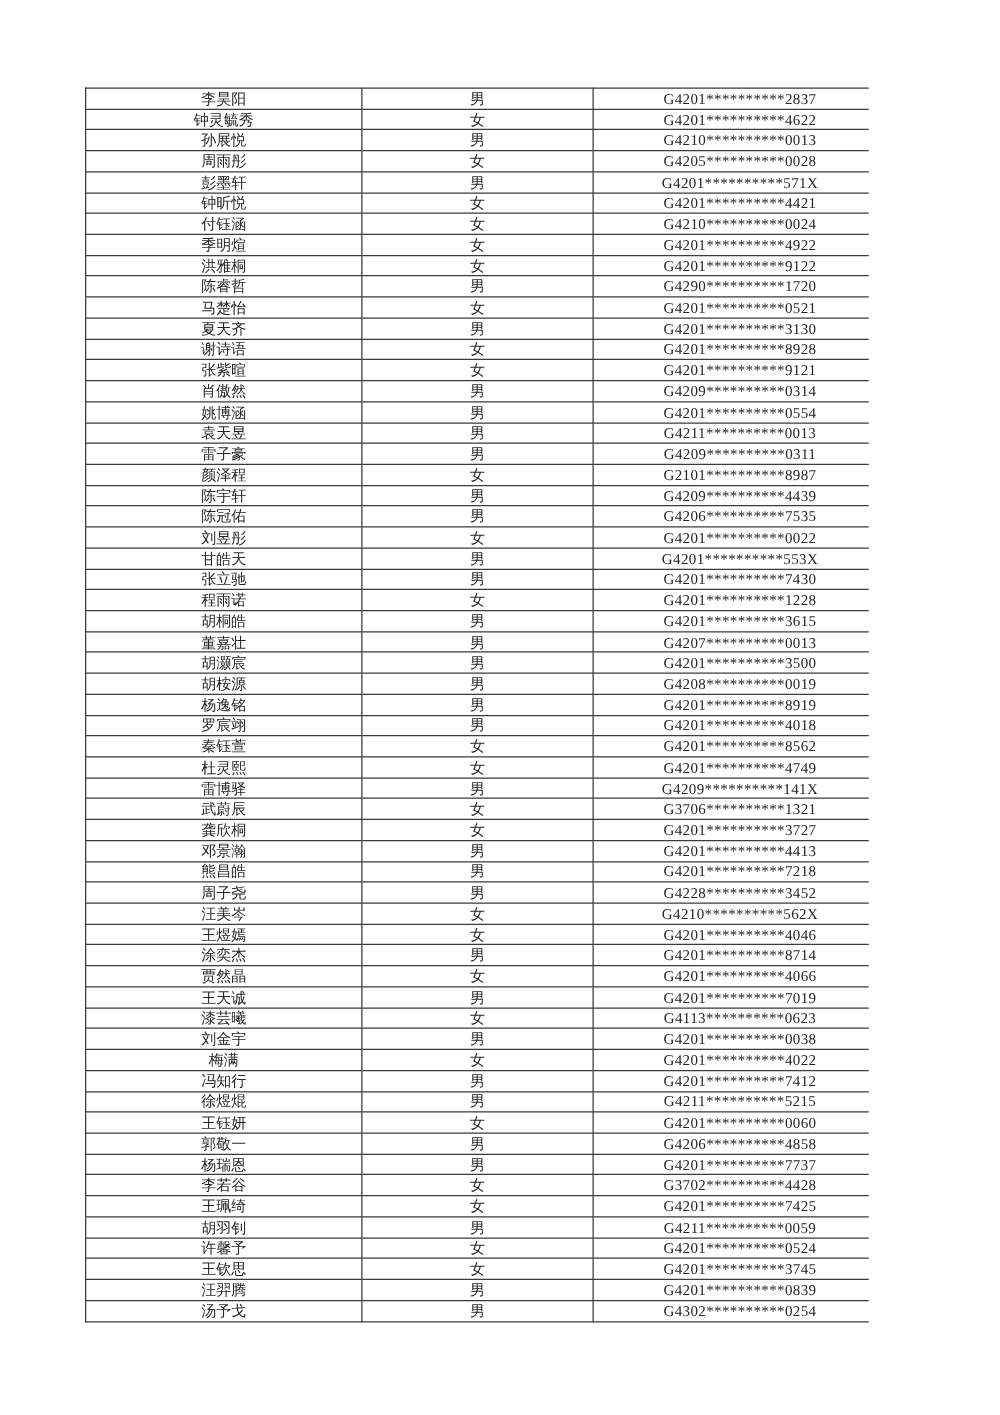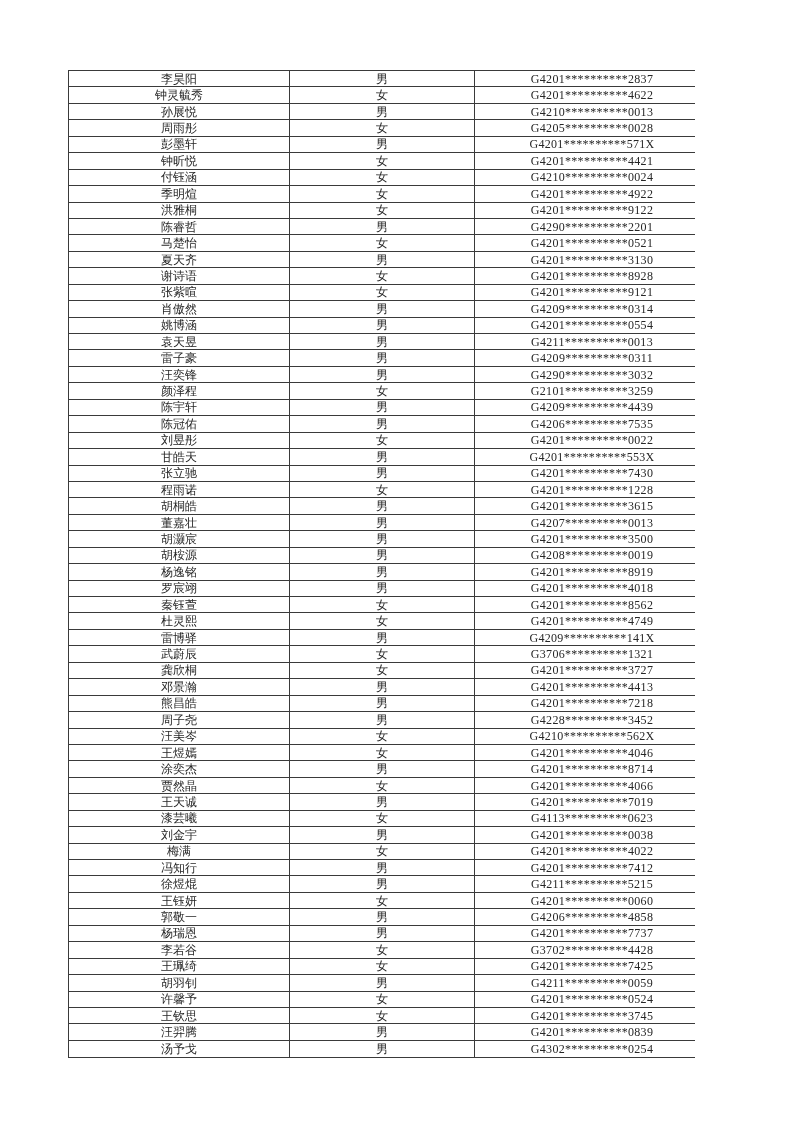"G4290**********2201" td.col-id { text: 2201 -> 1720 }
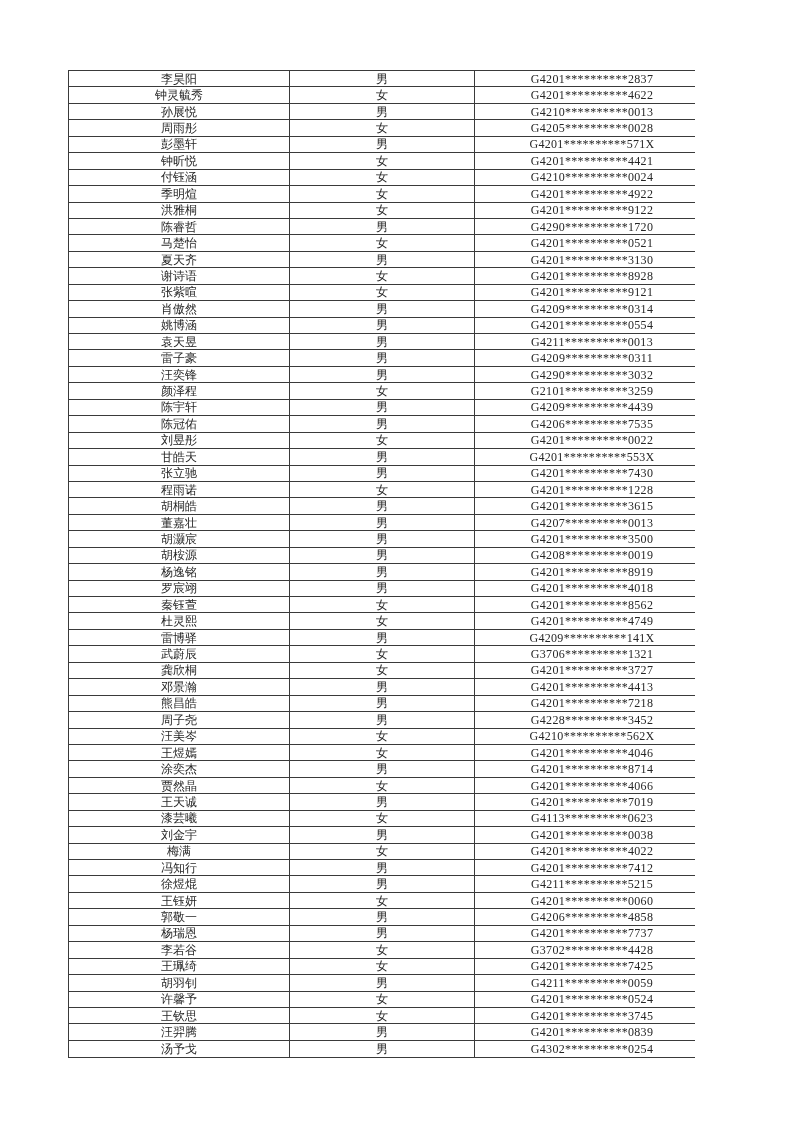"汪奕锋" tr { html: <tr> <td>汪奕锋</td> <td>男</td> <td>G4290**********3032</td> </tr> -> none }
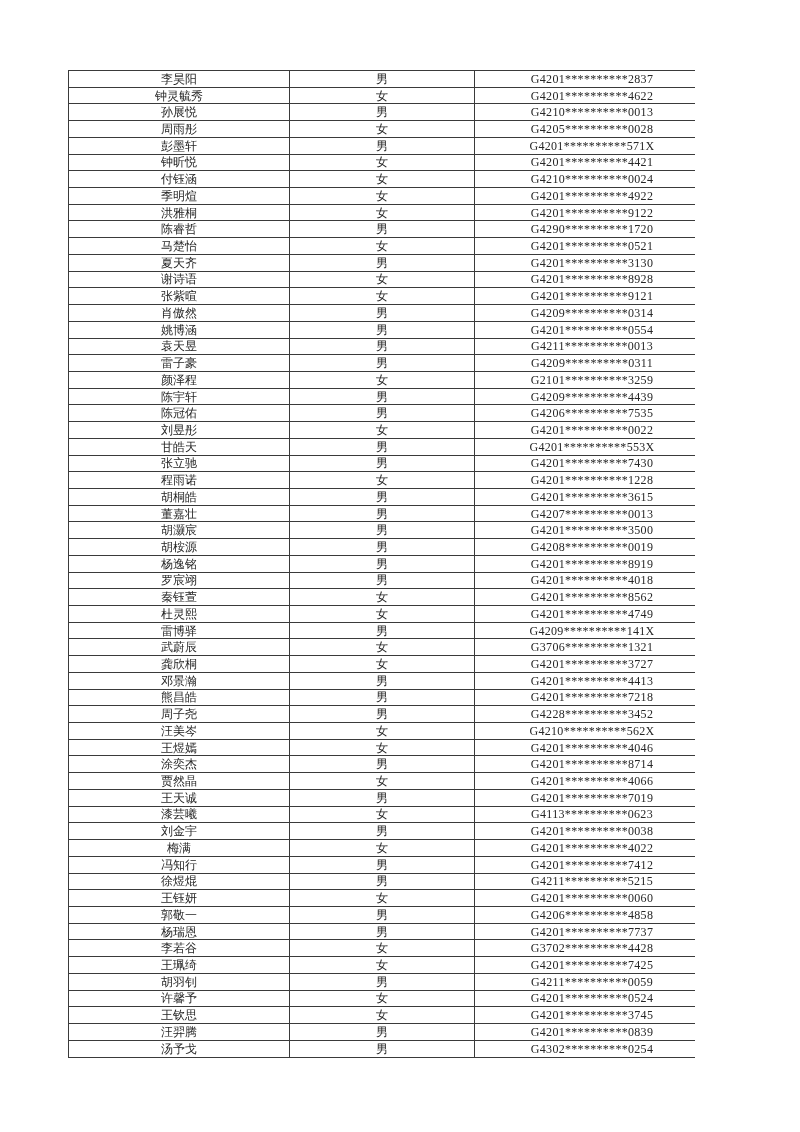"G2101**********3259" td.col-id { text: 3259 -> 8987 }
